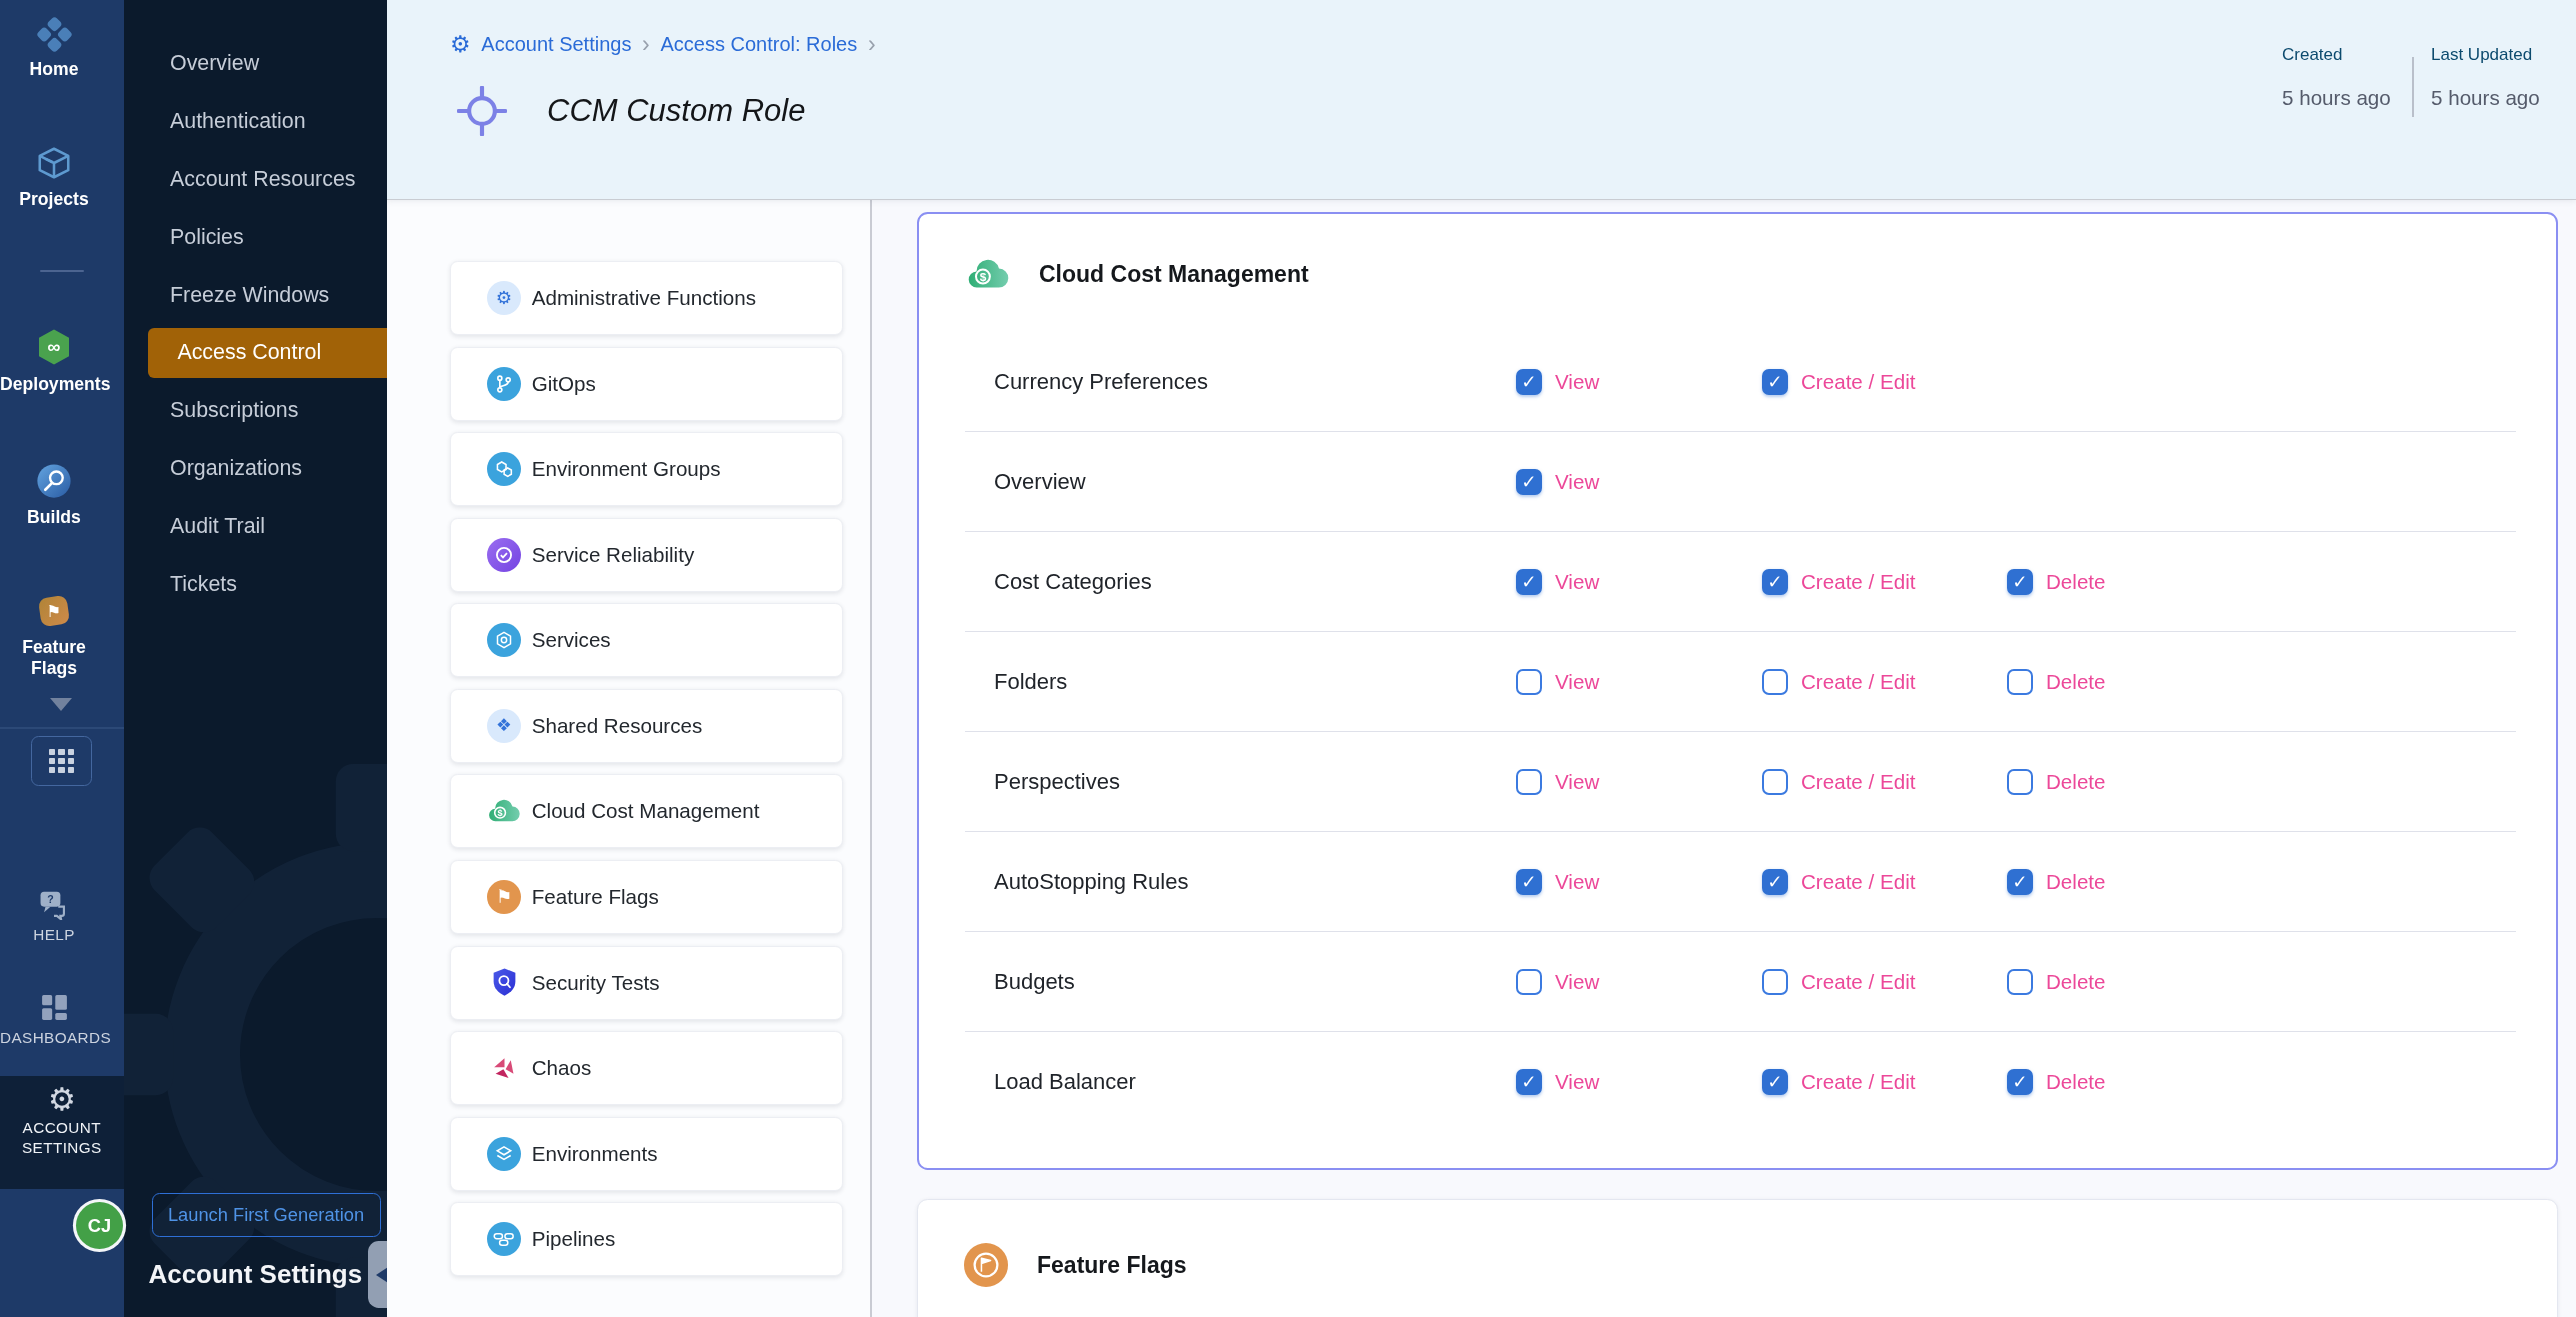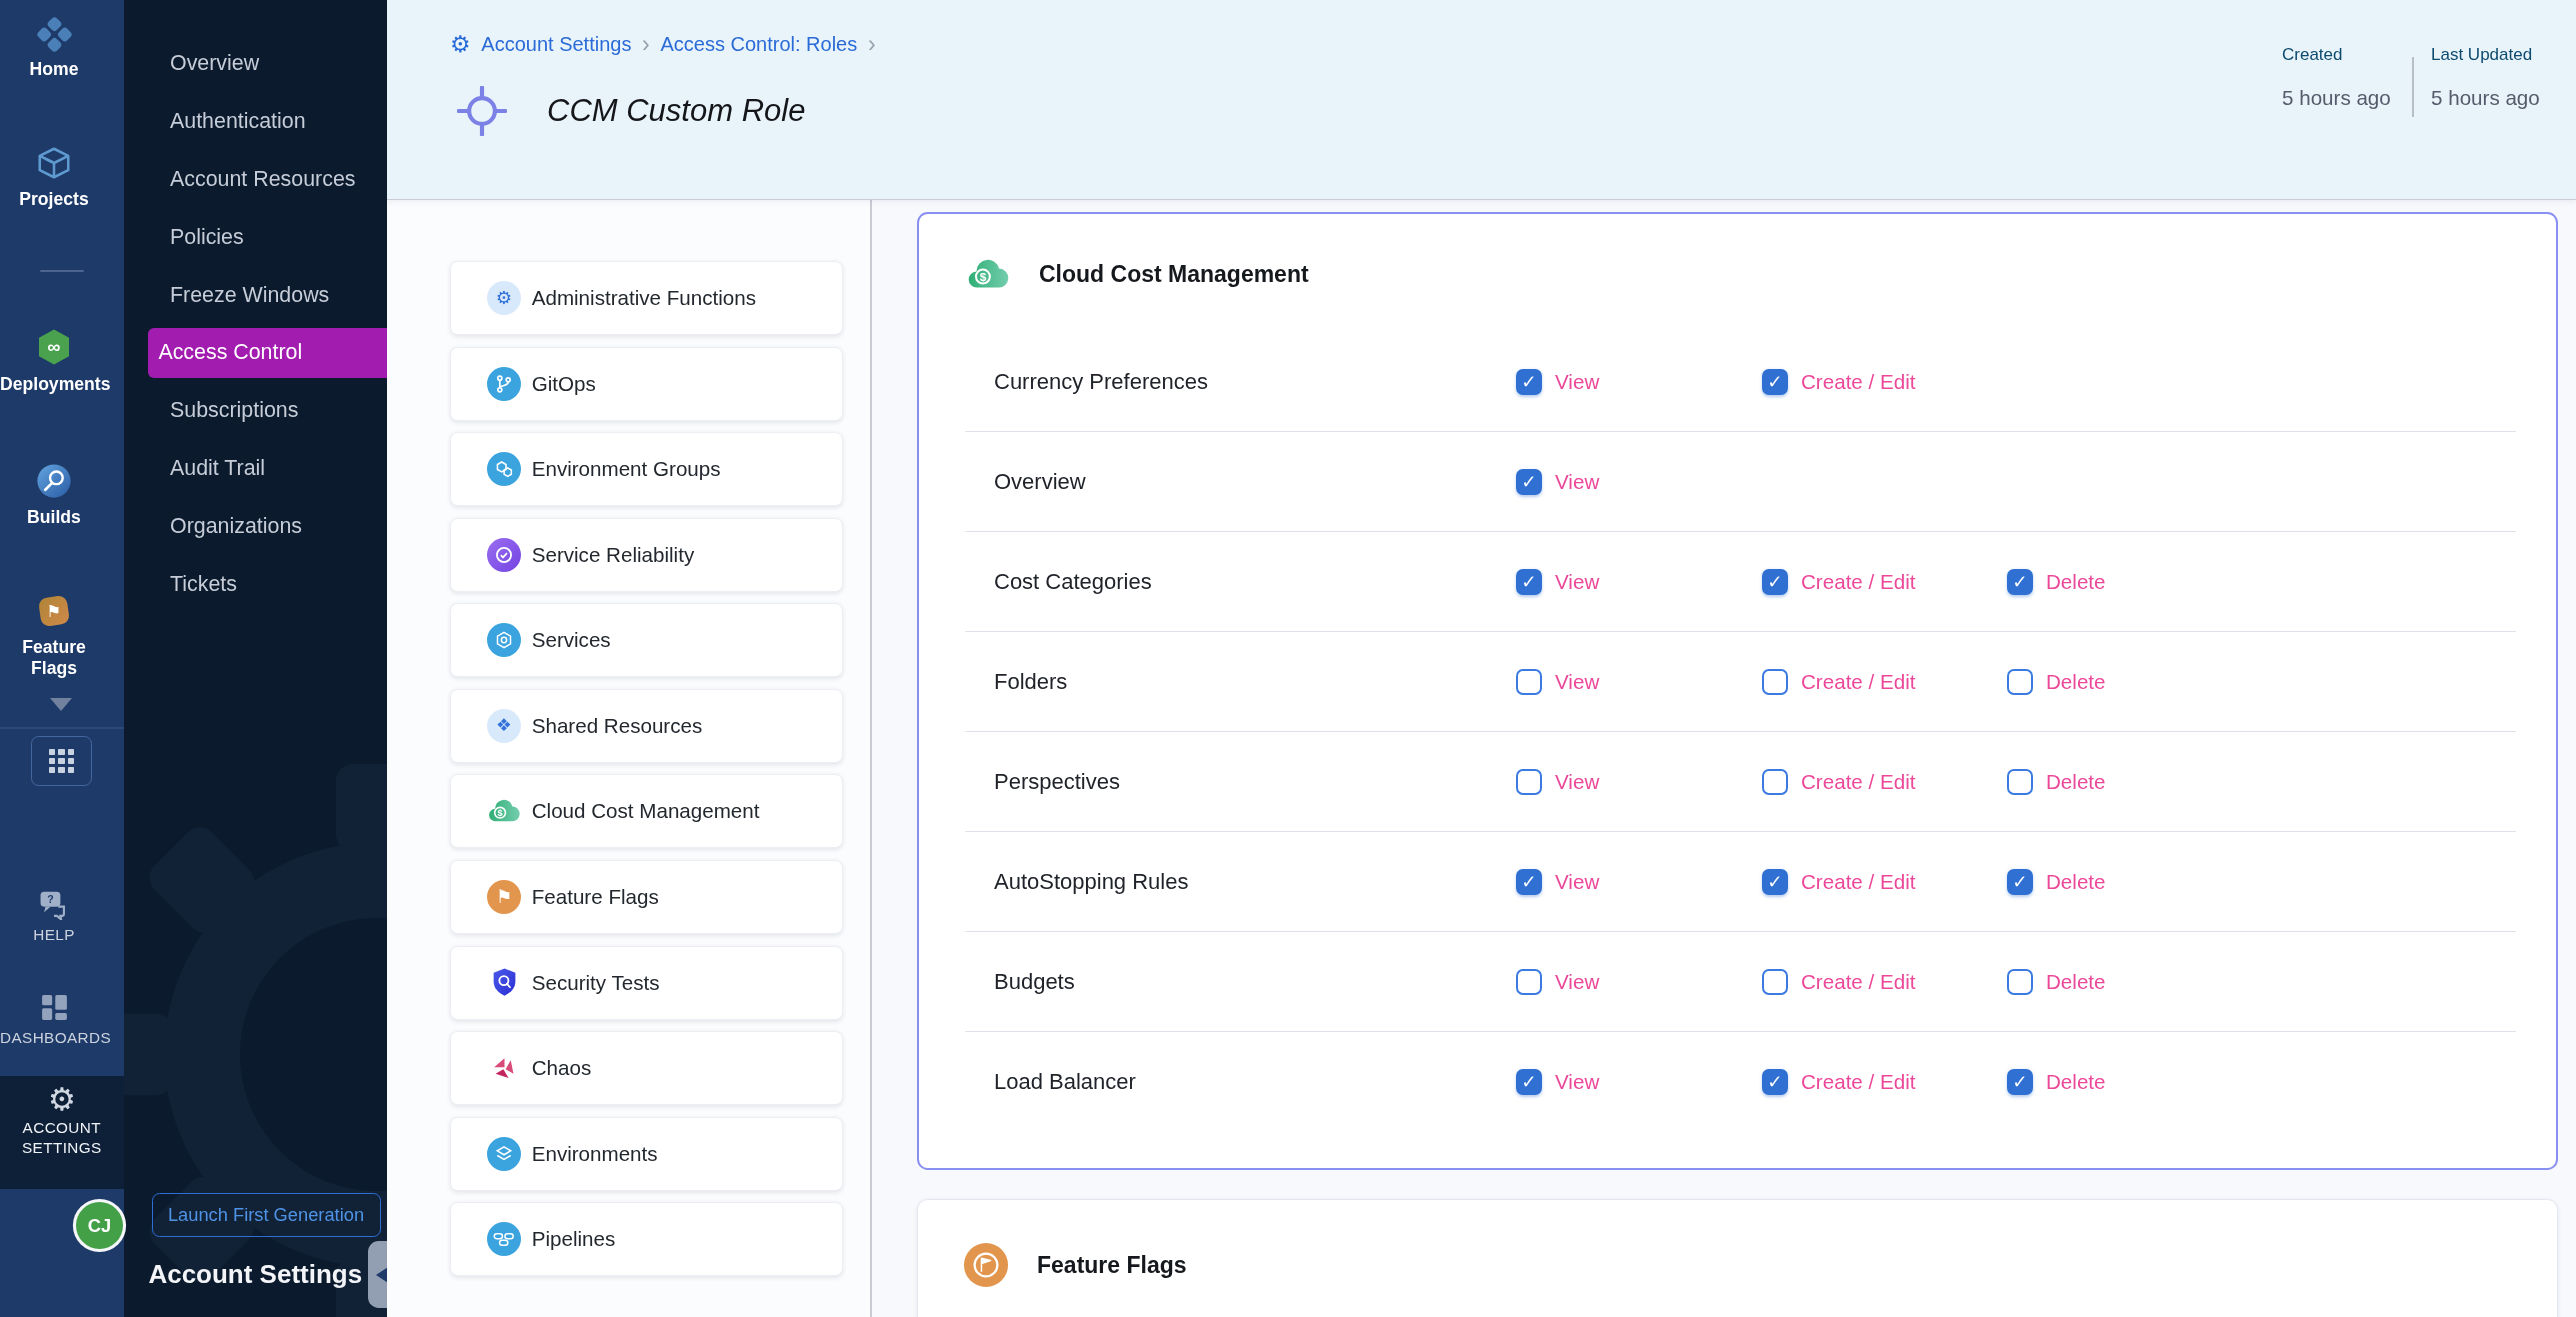"Access Control" .menu-item.active { background: #a21caf -> #a16207; padding-left: 10px -> 29px }
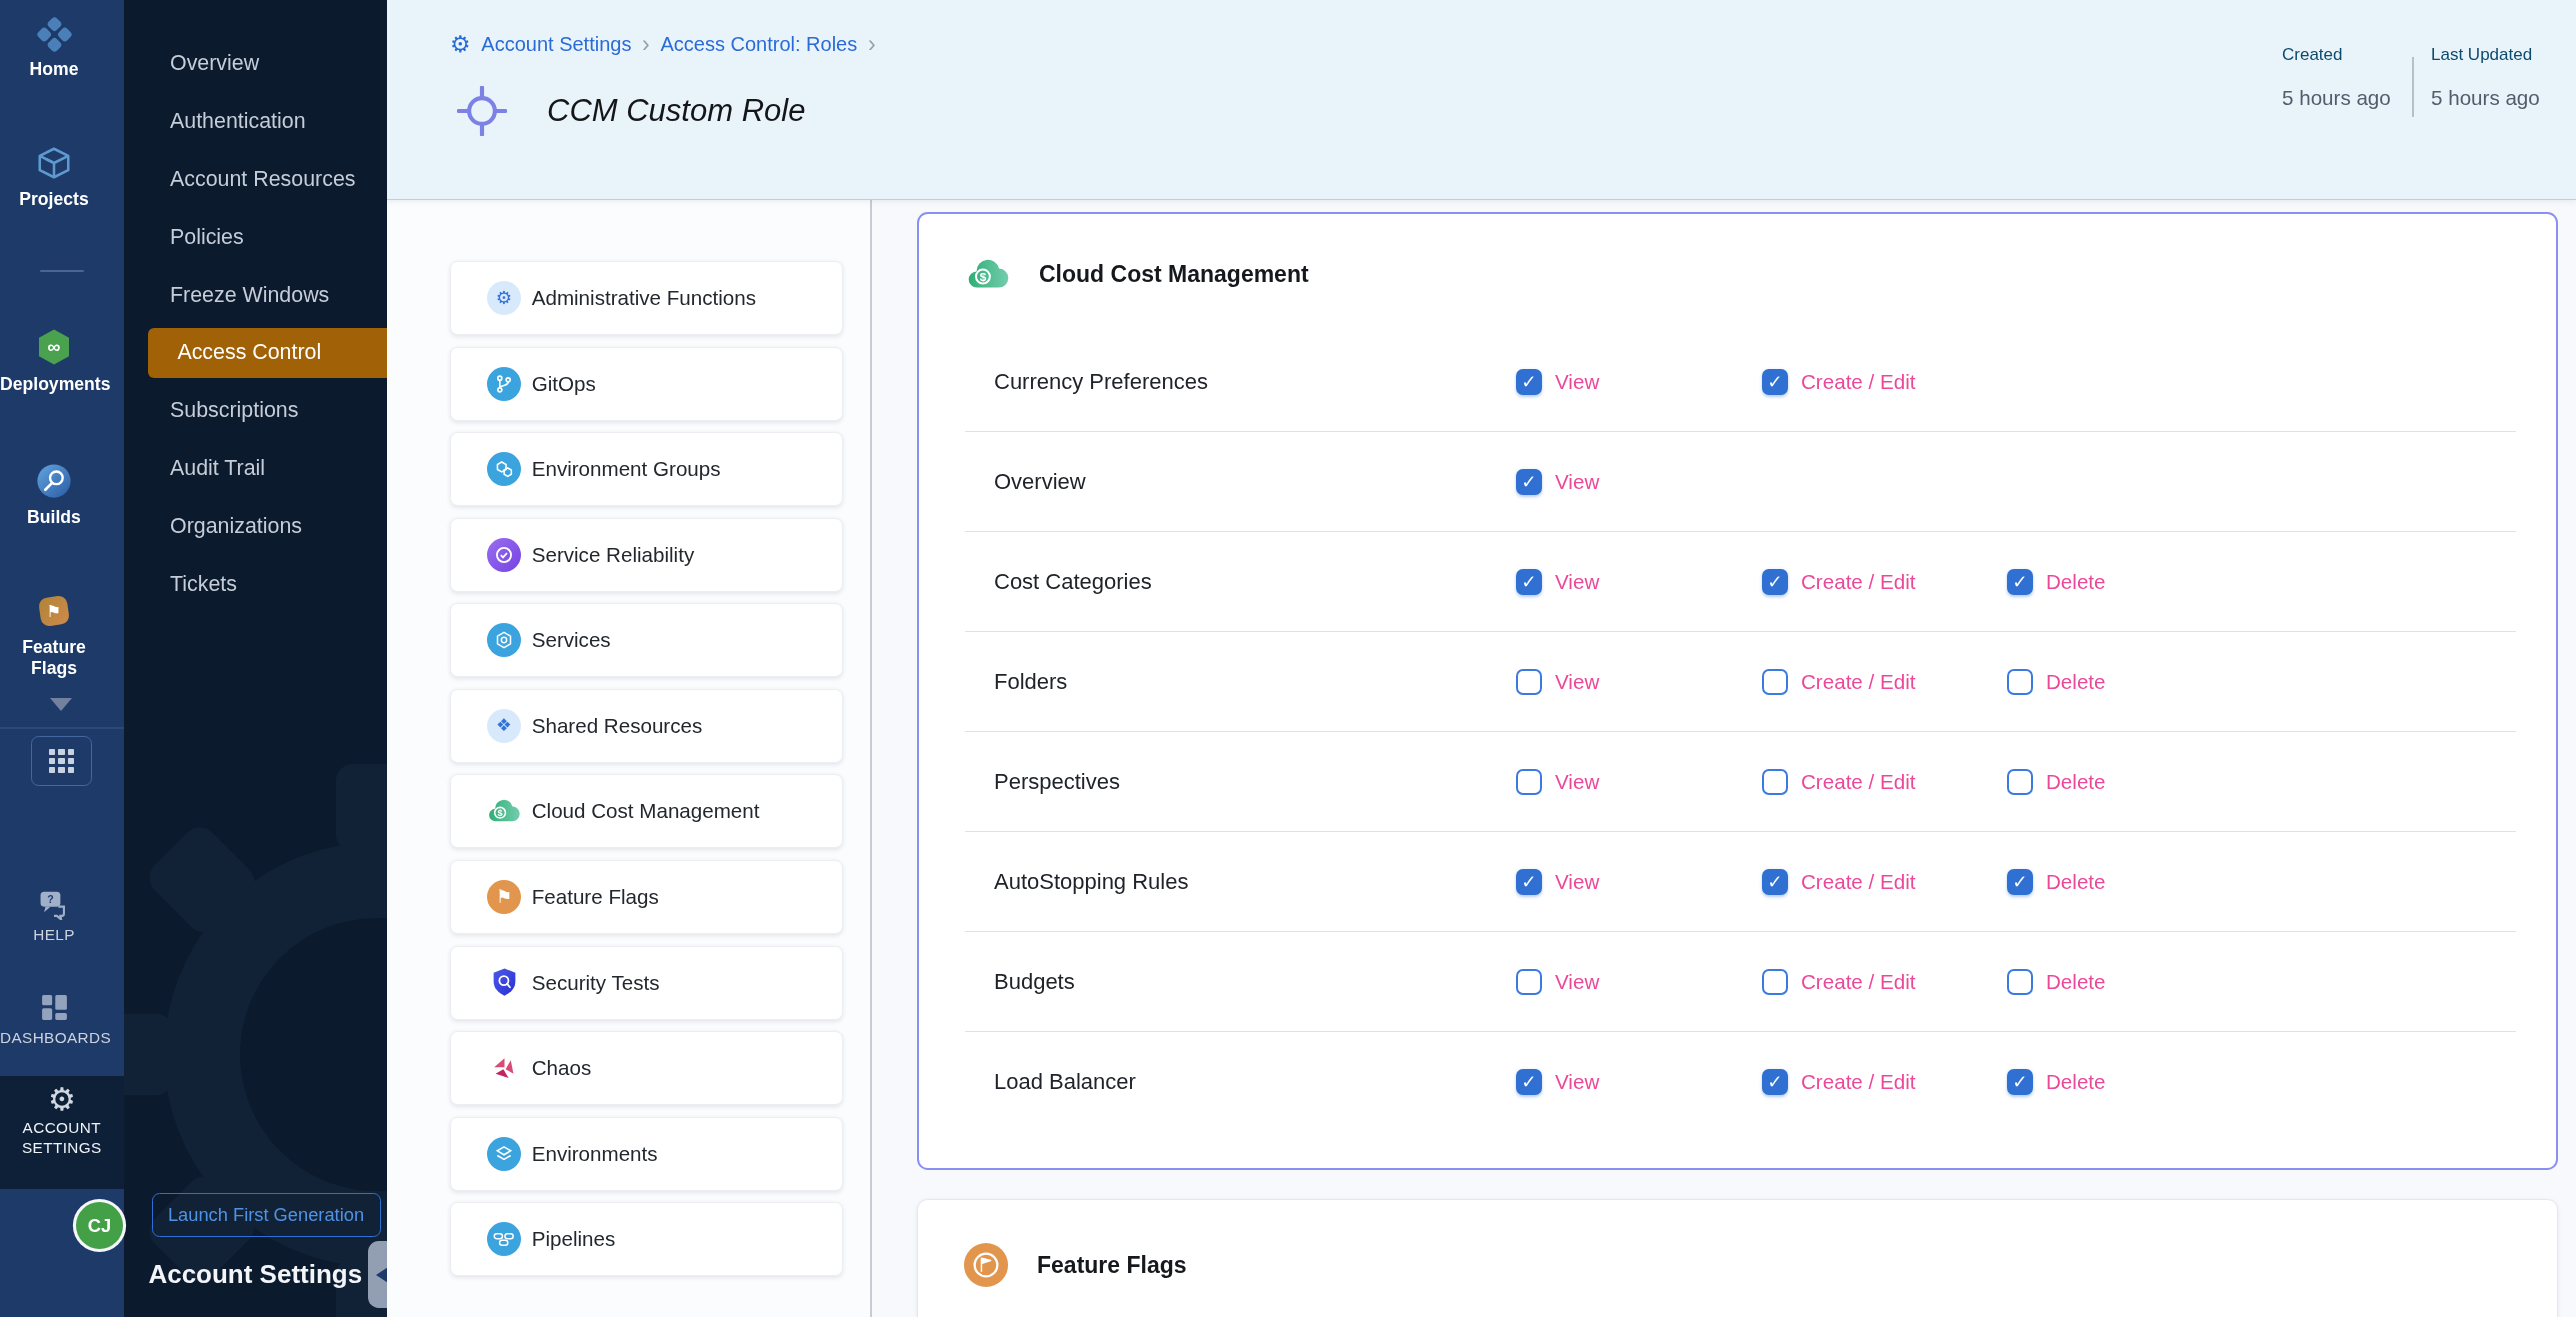"Audit Trail" div.menu-item { order: before "Organizations" -> after "Organizations" }
